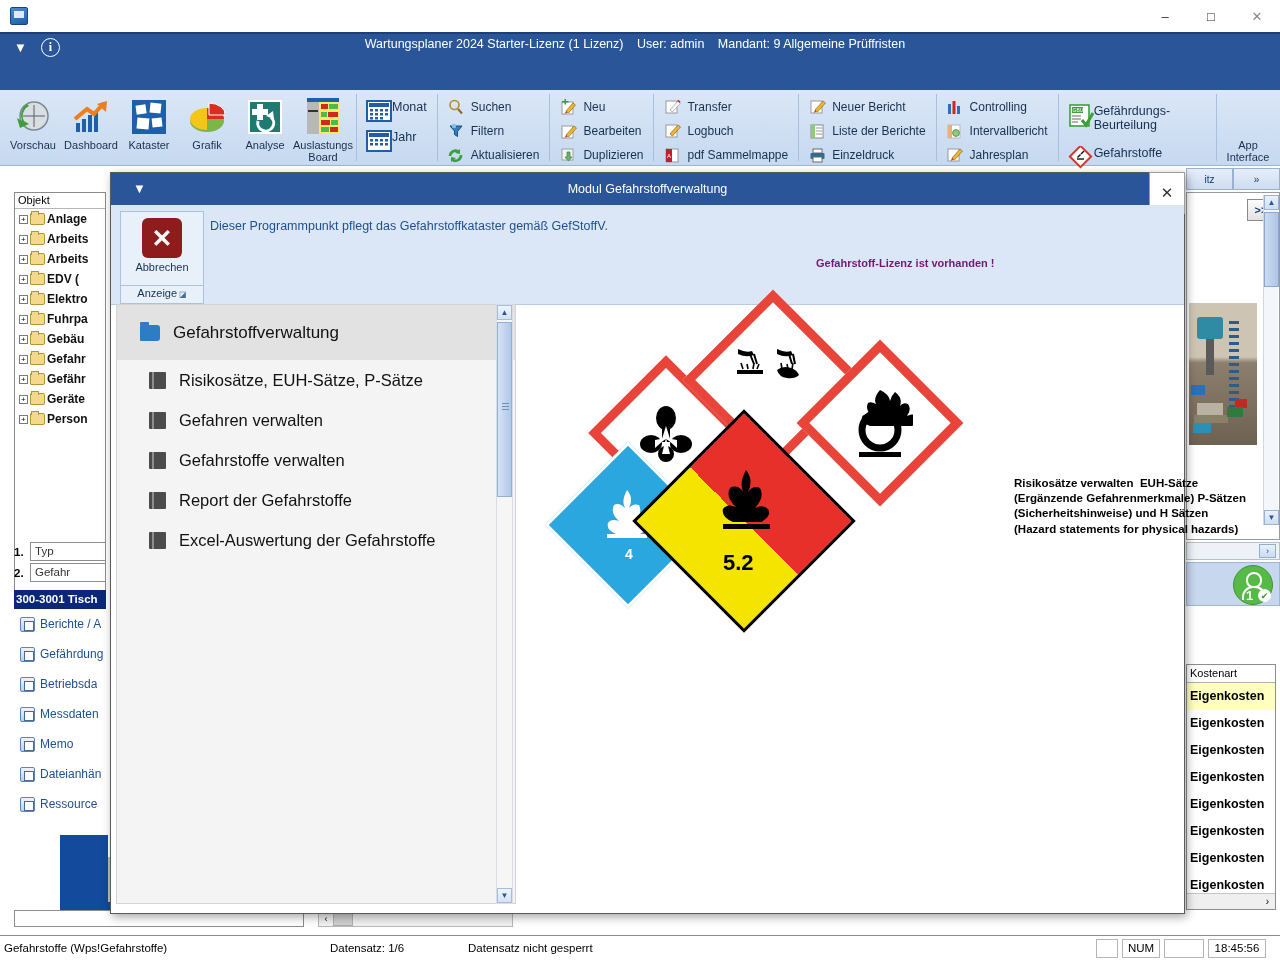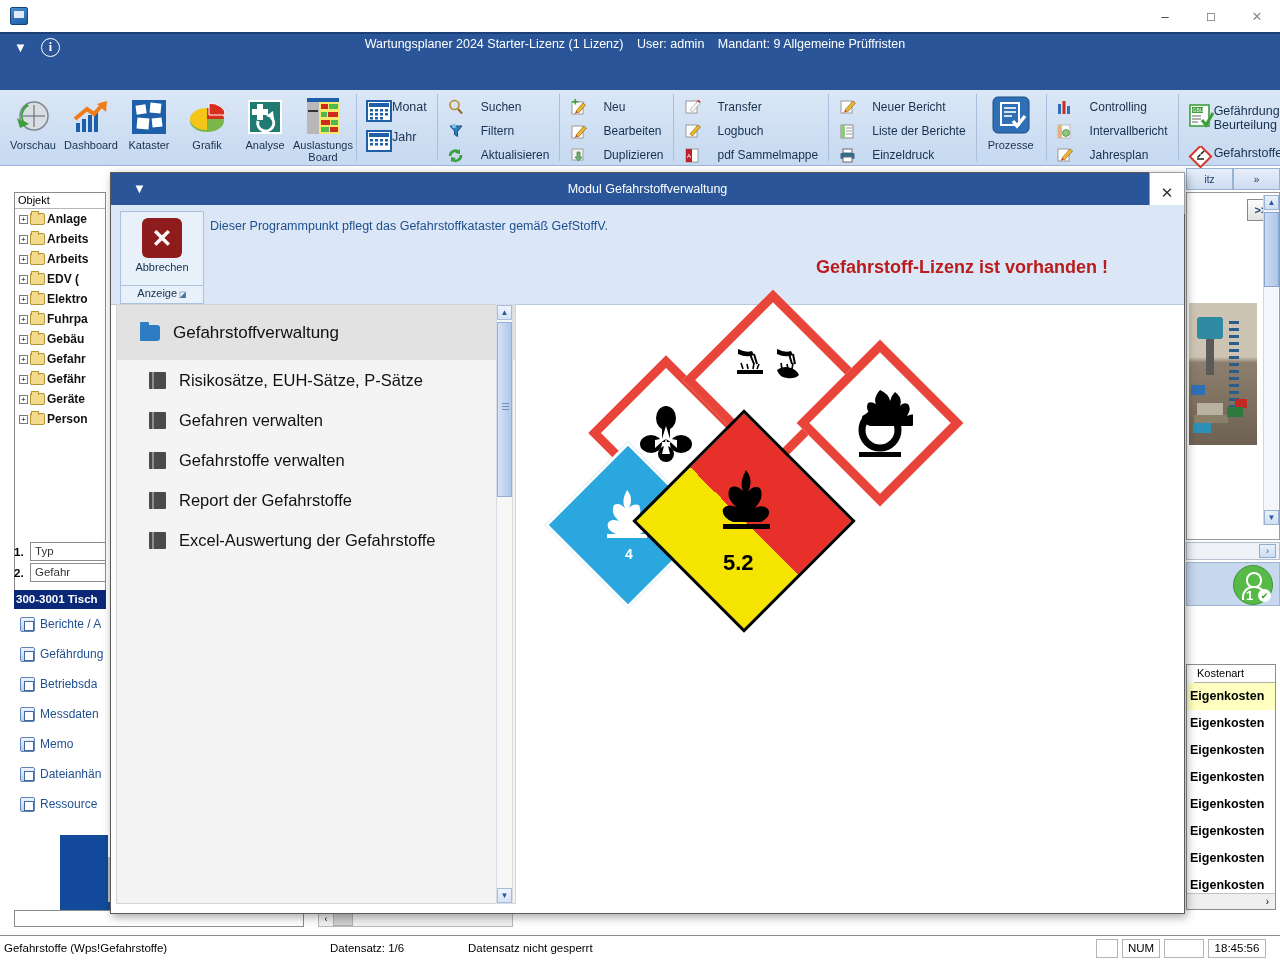"Suchen" .smallitem { gap: 16px -> 6px }
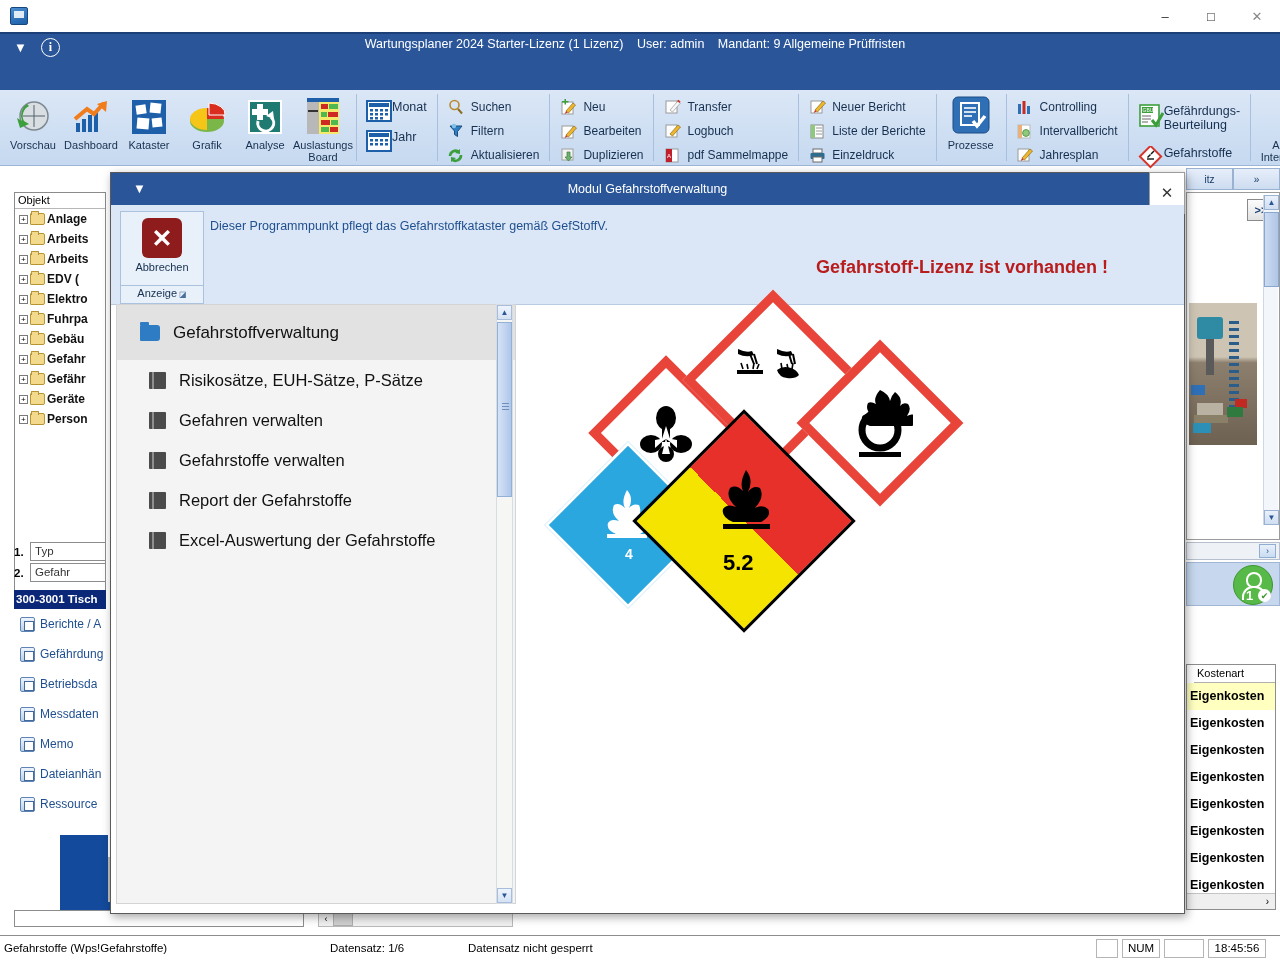"Prozesse" div.rgroup { html: <div> <div> <div> <svg> <rect></rect> <rect></rect> <line></line> <line></line> <line></line> <path></path> </svg> </div> <div>Prozesse</div> </div> </div> -> none }
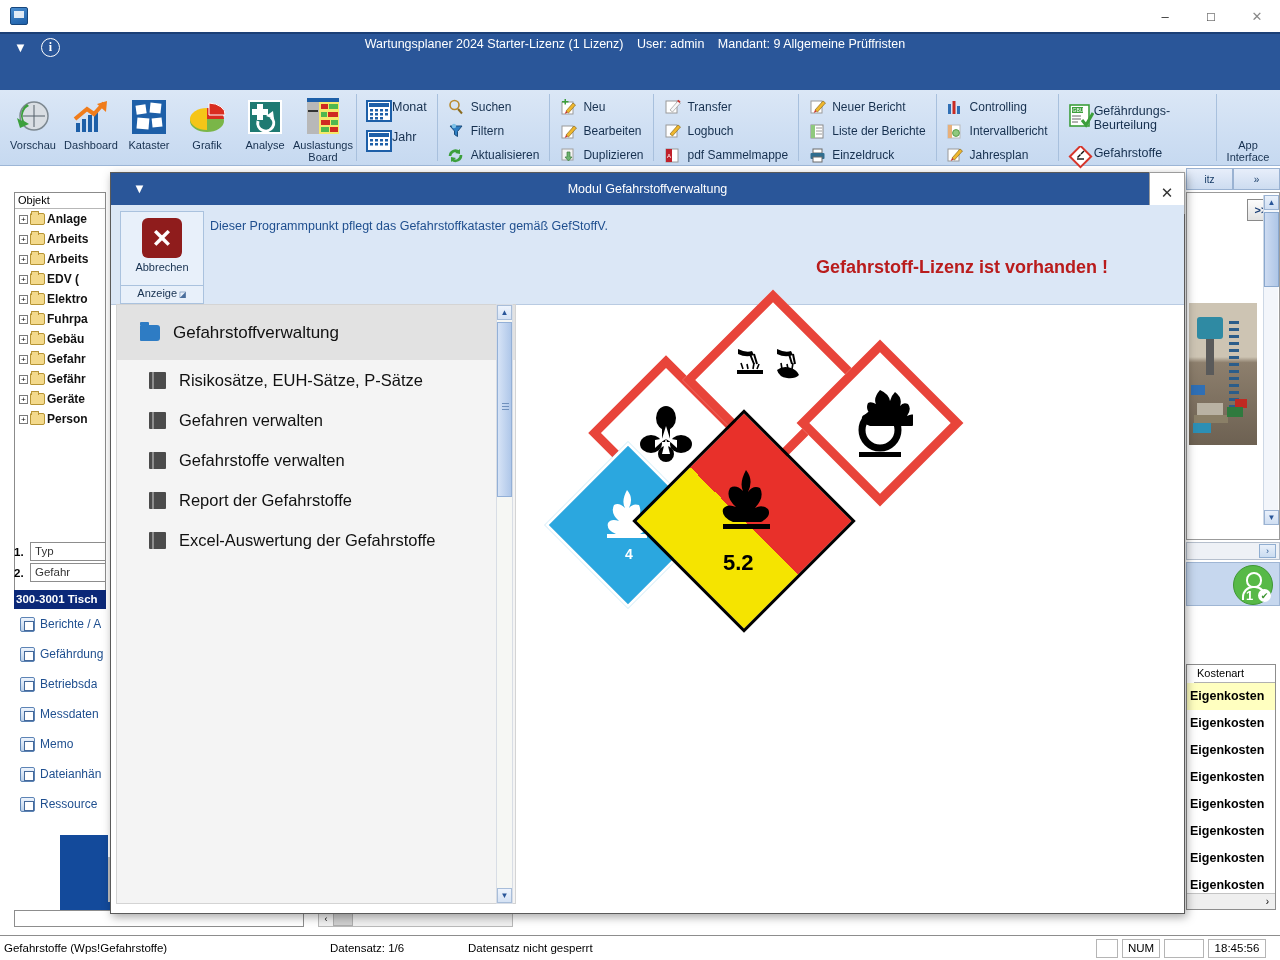"Gefahrstoff-Lizenz ist vorhanden !" .dlg-info-line2 { color: #b91c1c -> #701a75; font-size: 18px -> 11px }
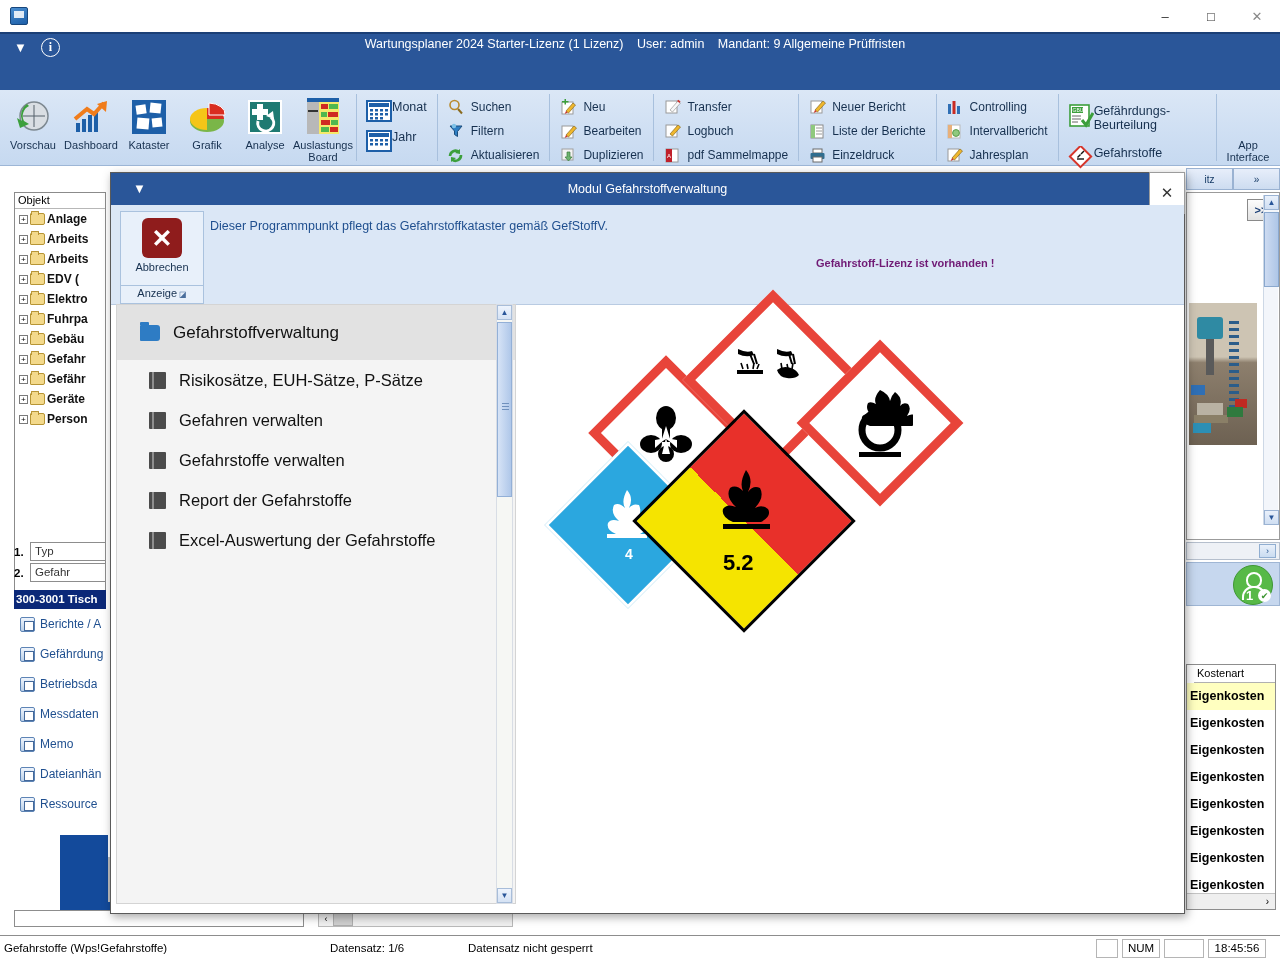"Risikosätze verwalten EUH-Sätze" div.hz-text { html: none -> <div>Risikosätze verwalten EUH-Sätze (Ergänzende Gefahrenmerkmale) P-Sätzen (Sicherheitshinweise) und H Sätzen (Hazard statements for physical hazards)</div> }
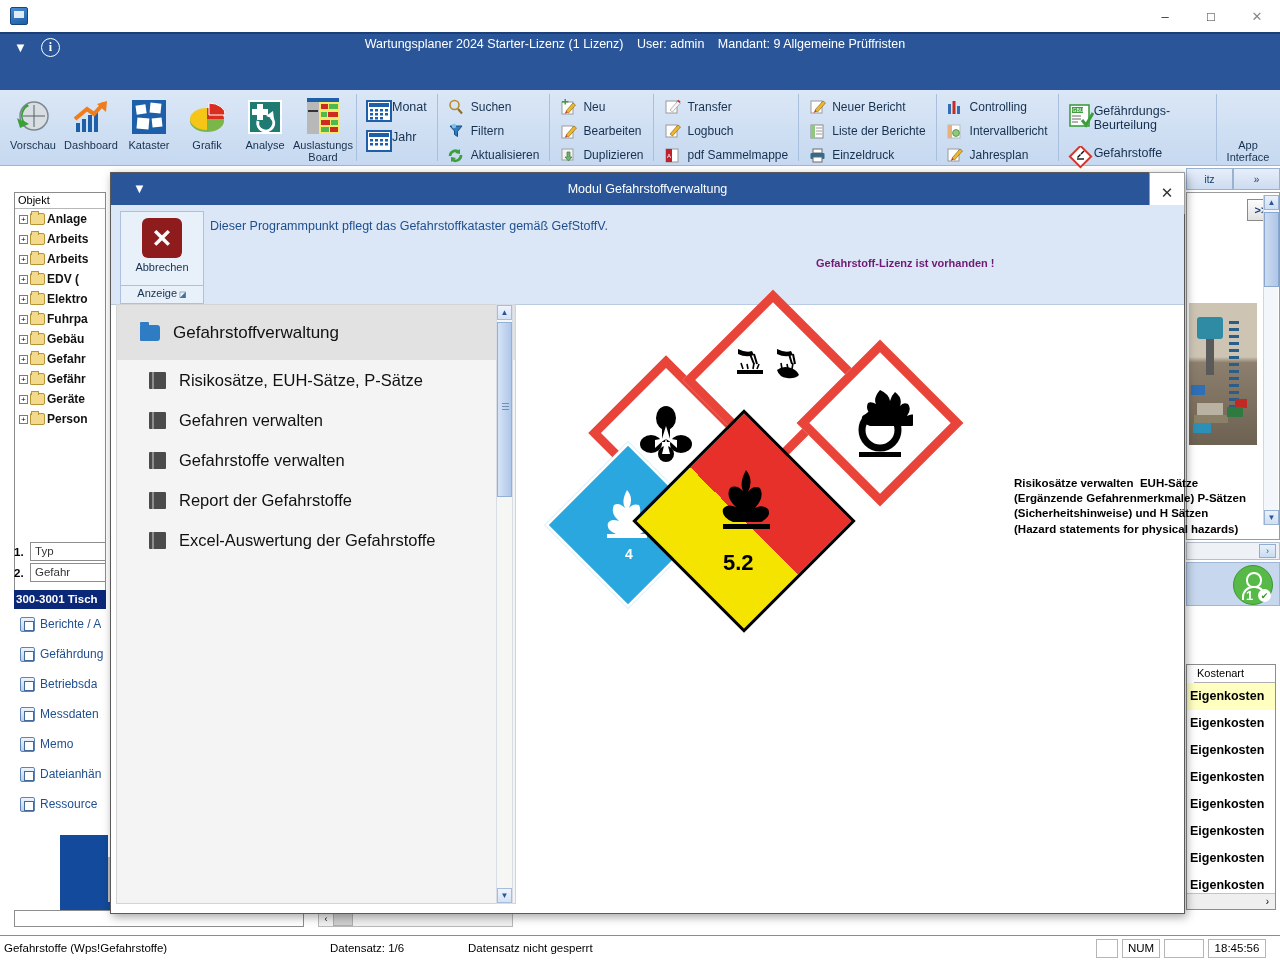"Kostenart" .ka-hdr { margin-left: 7px -> none }
